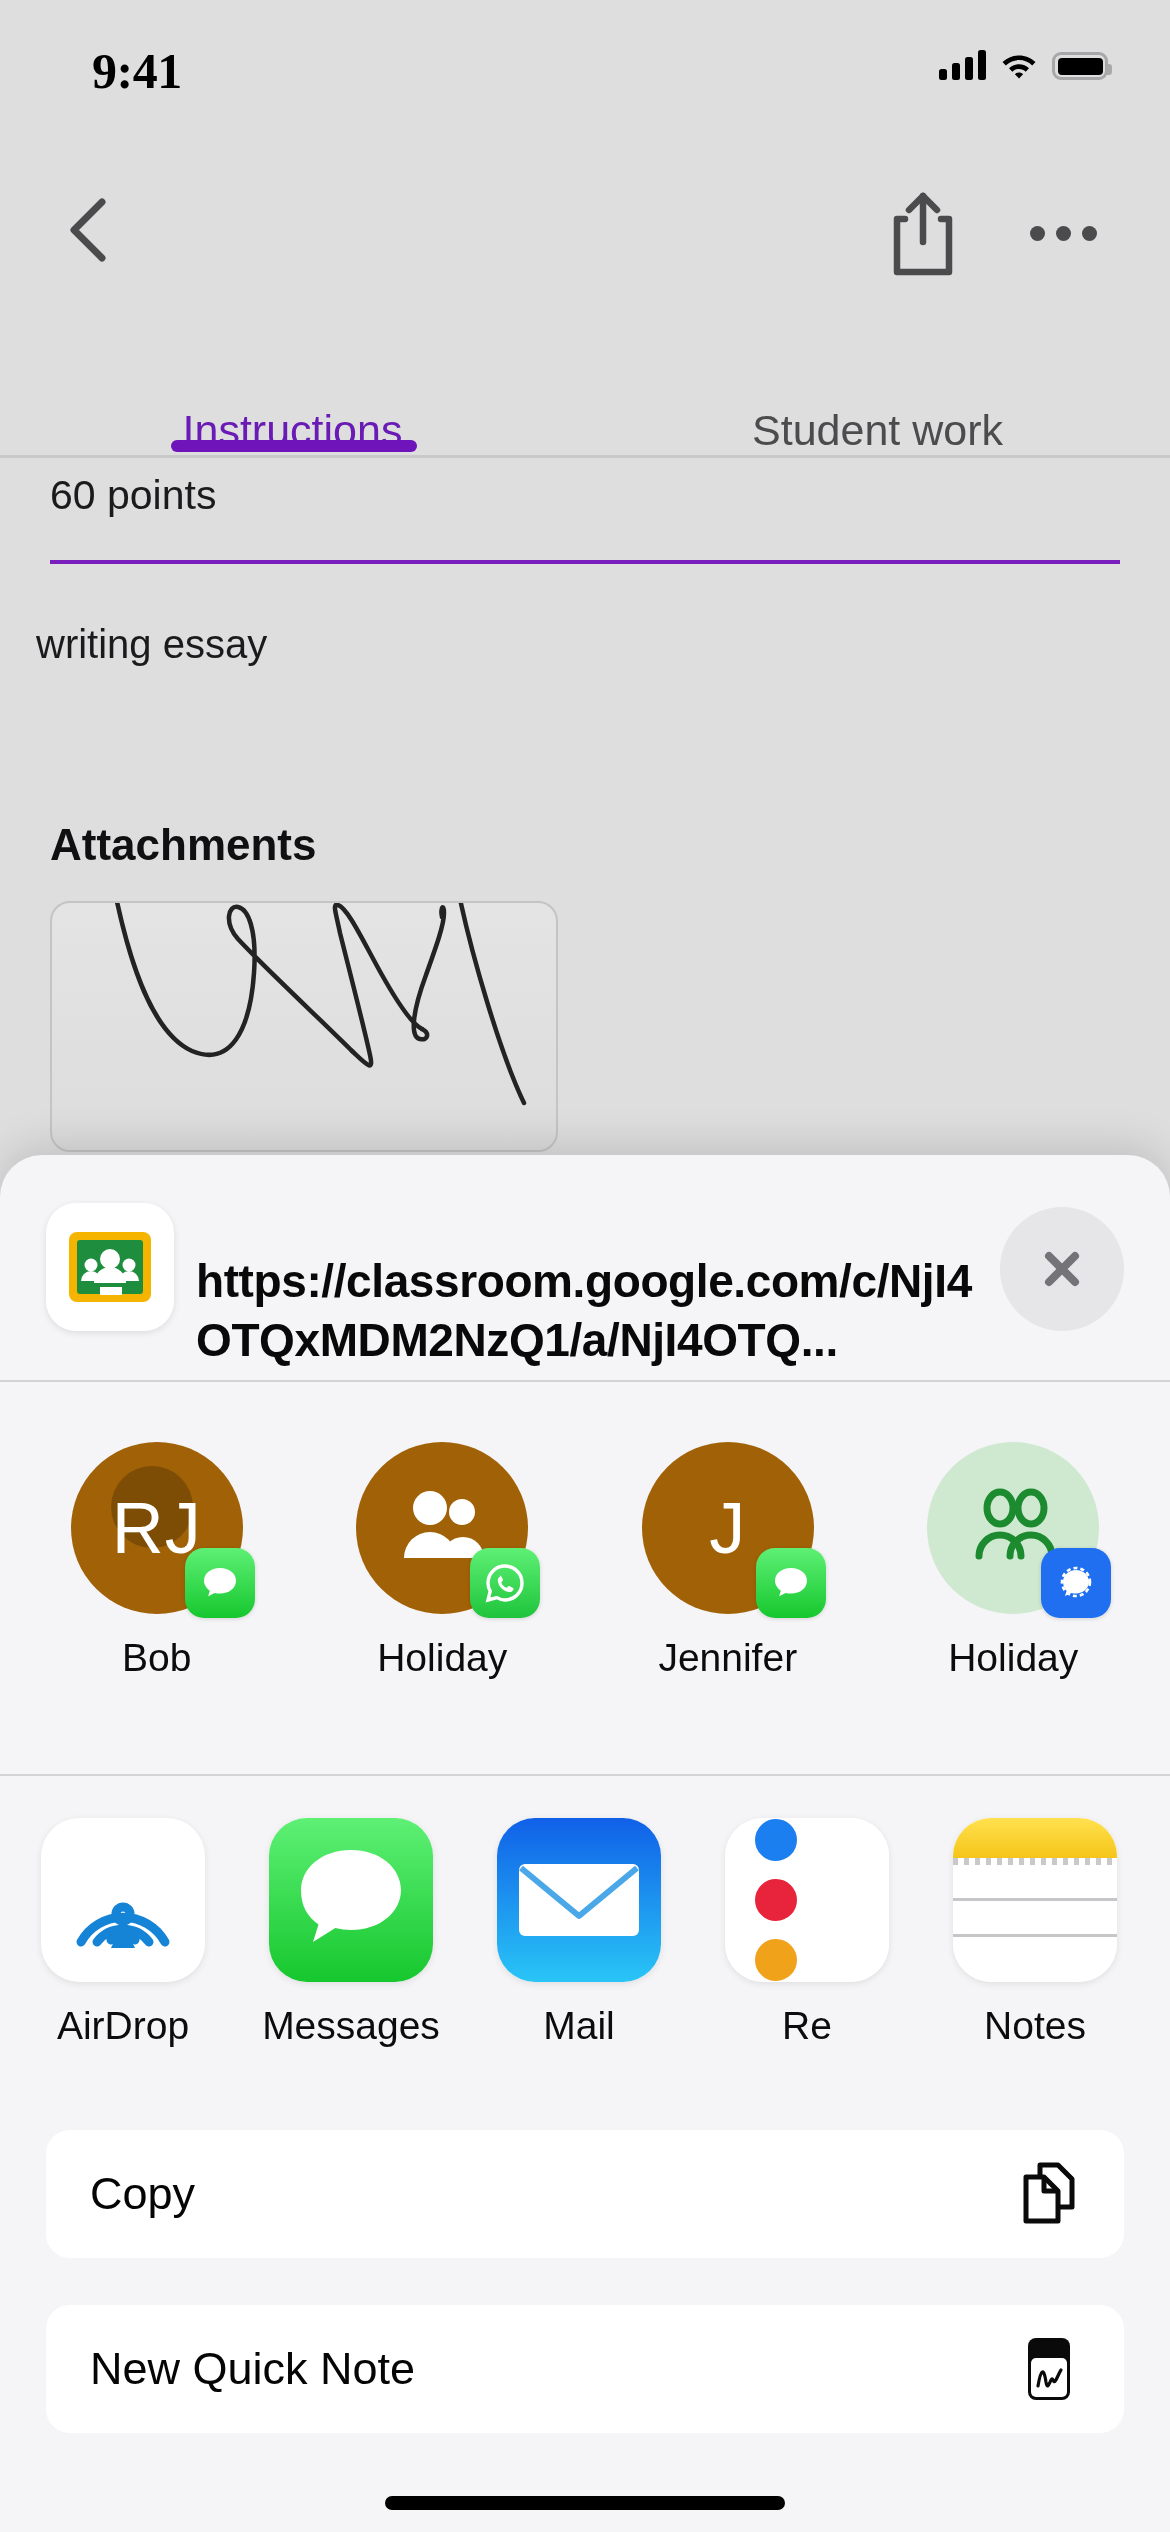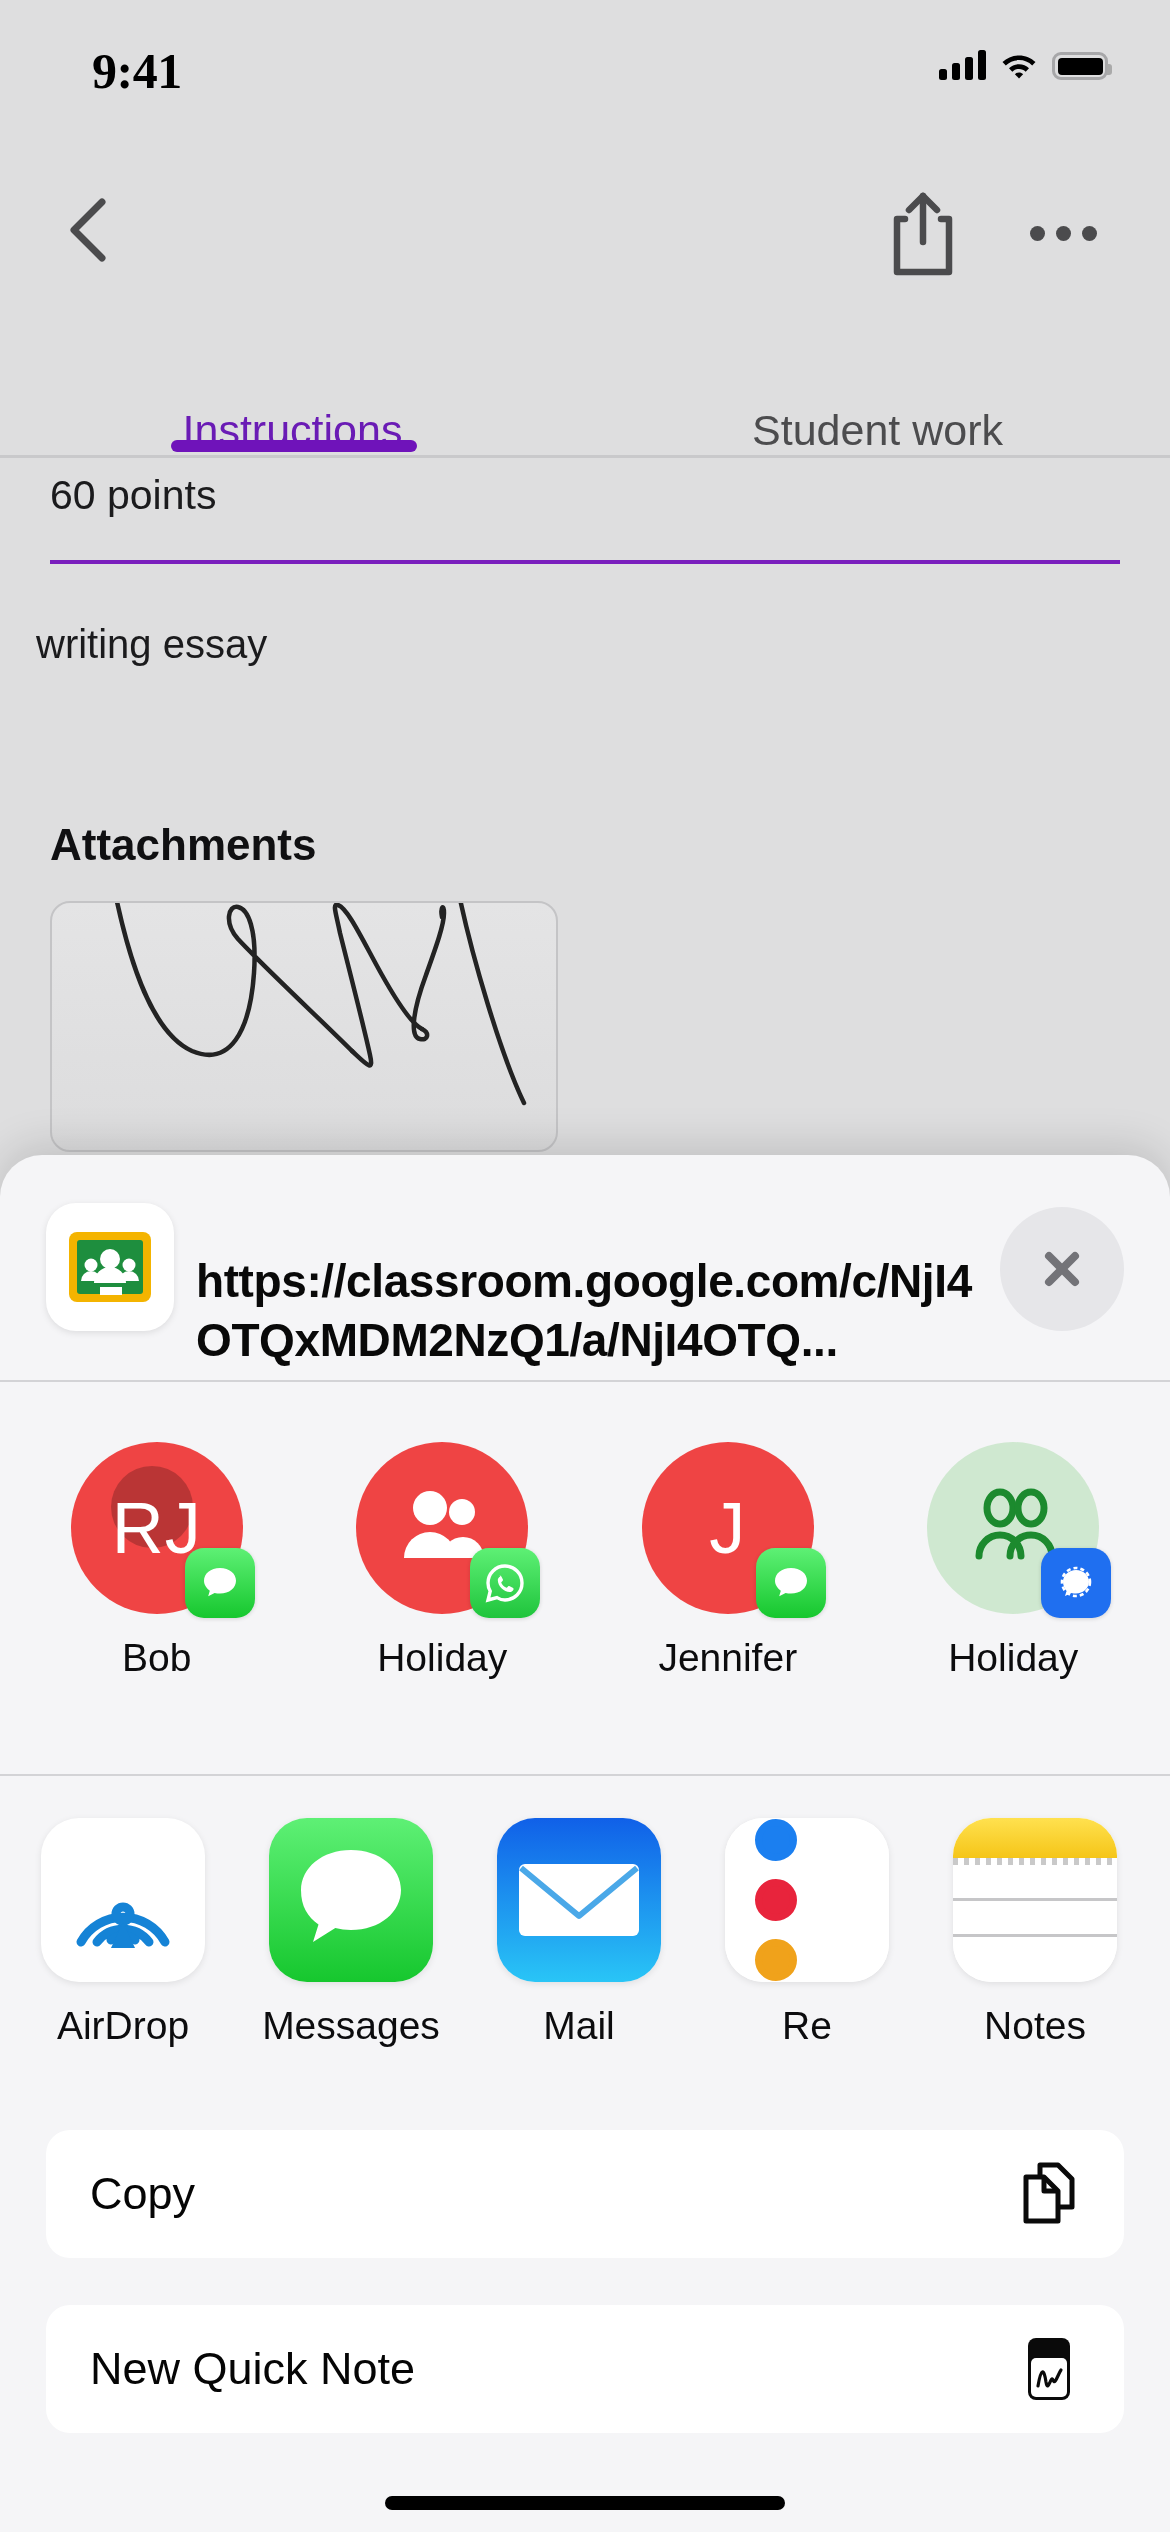"RJ" .avatar { background: #ef4444 -> #a16207 }
